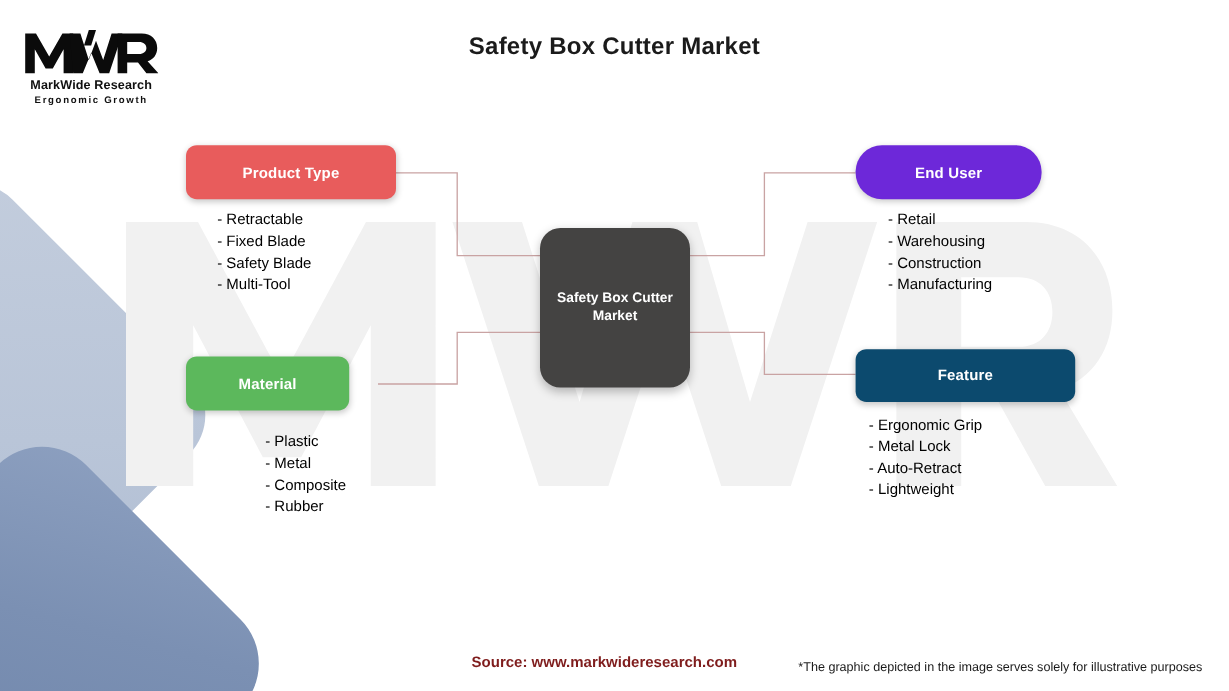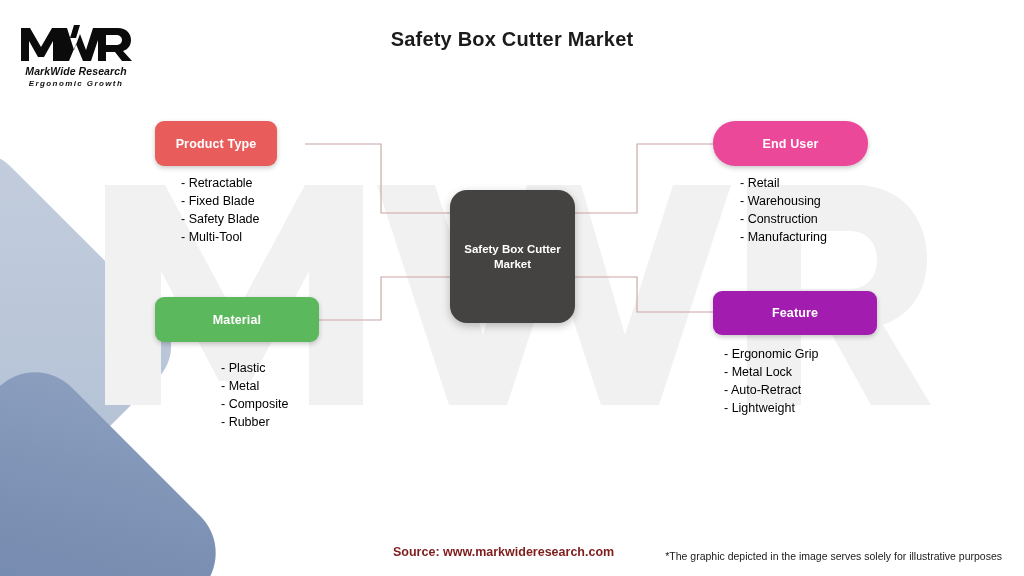"MarkWide Research" #logo { font-style: italic -> none }
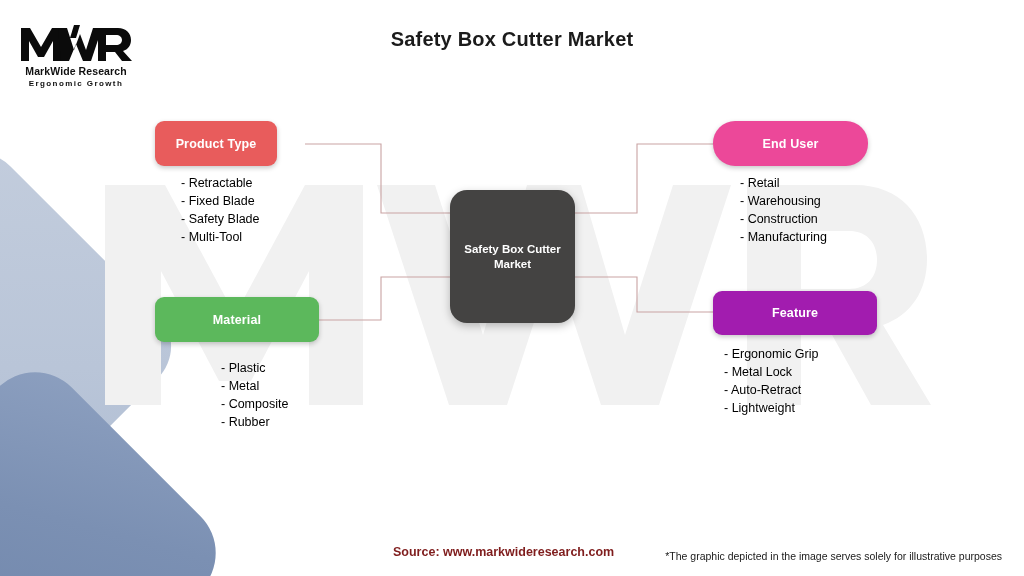"Product Type" #box-product { width: 122px -> 175px }
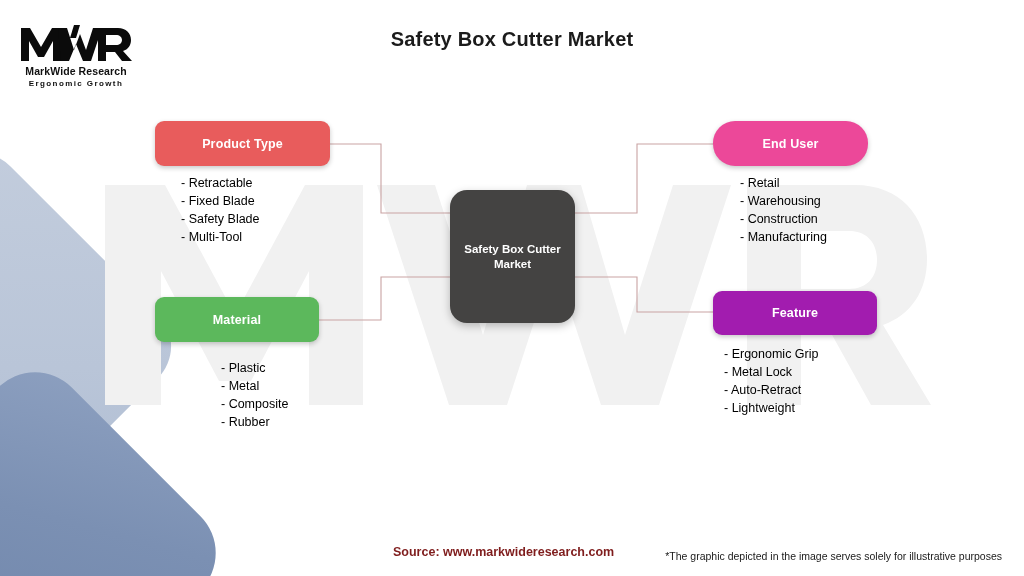"End User" #box-enduser { background: #ec4899 -> #6d28d9 }
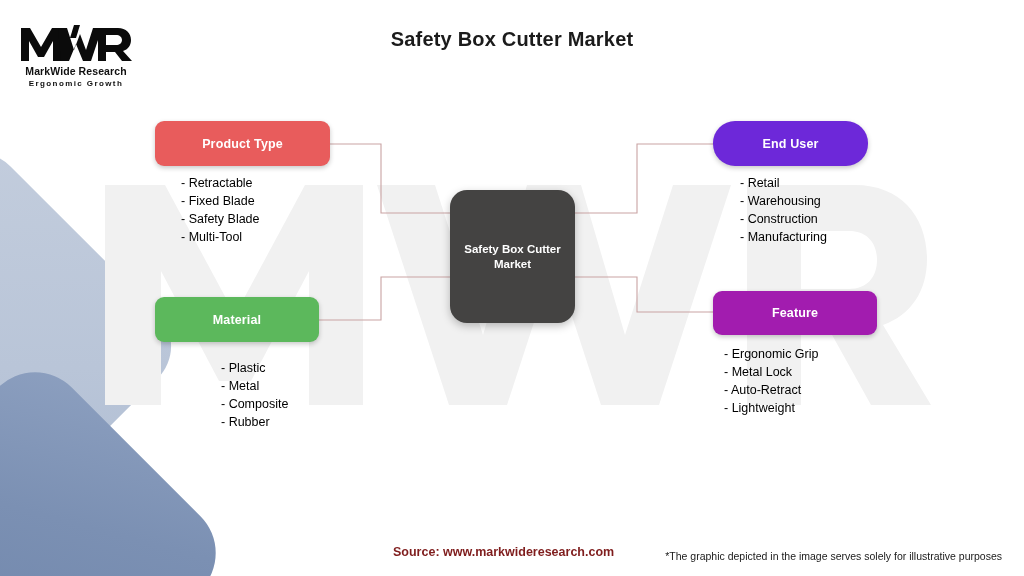"Material" #box-material { width: 164px -> 136px }
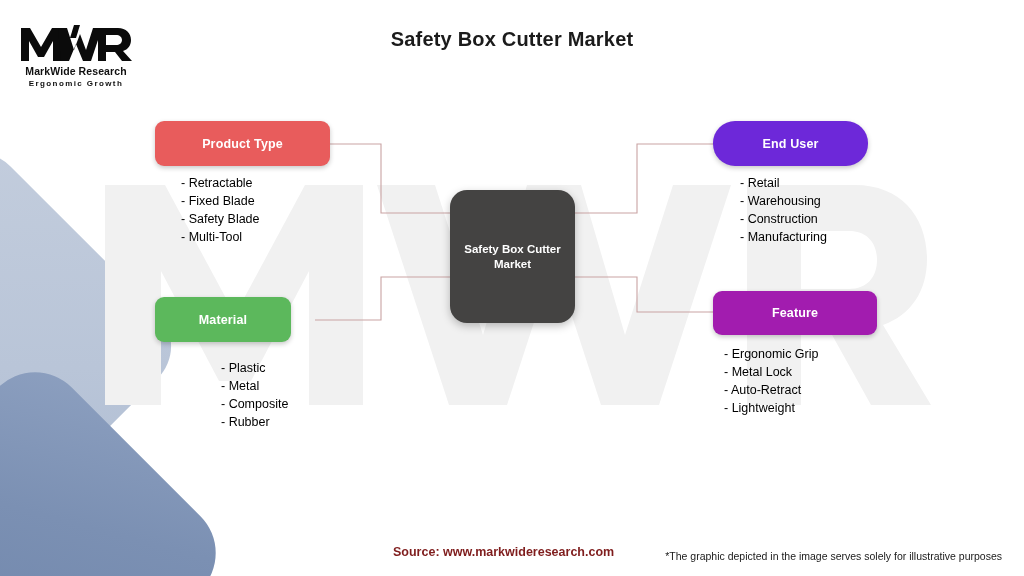"Feature" #box-feature { background: #a21caf -> #0c4a6e; width: 164px -> 183px }
